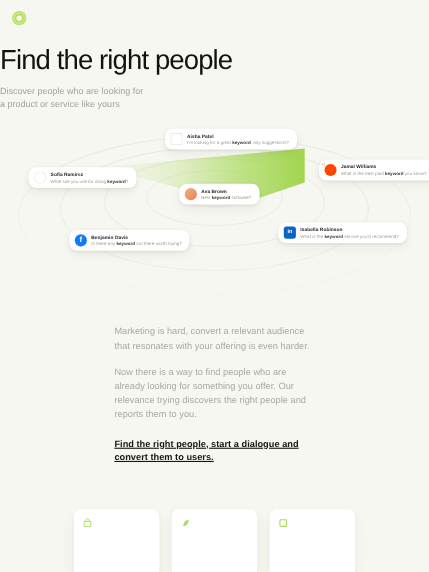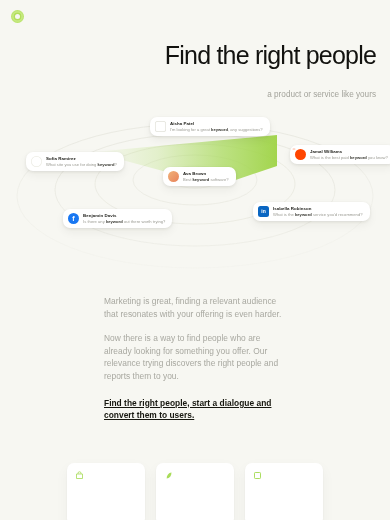"Find the right people" .hero { text-align: right -> left }
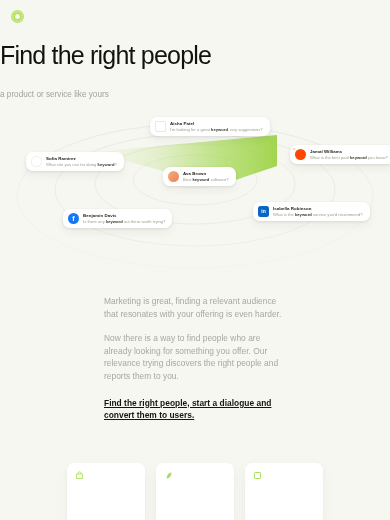"Discover people who are looking" span { html: none -> <span>Discover people who are looking for</span> }
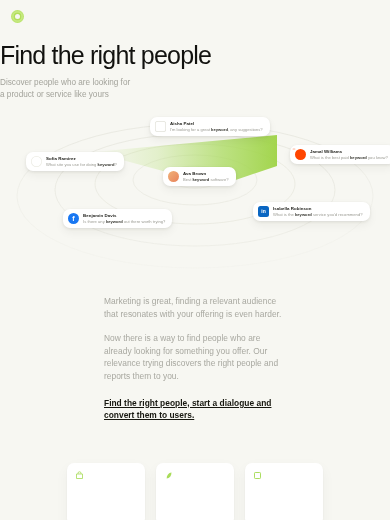"Marketing is great, finding a" p { text: great, finding -> hard, convert }
